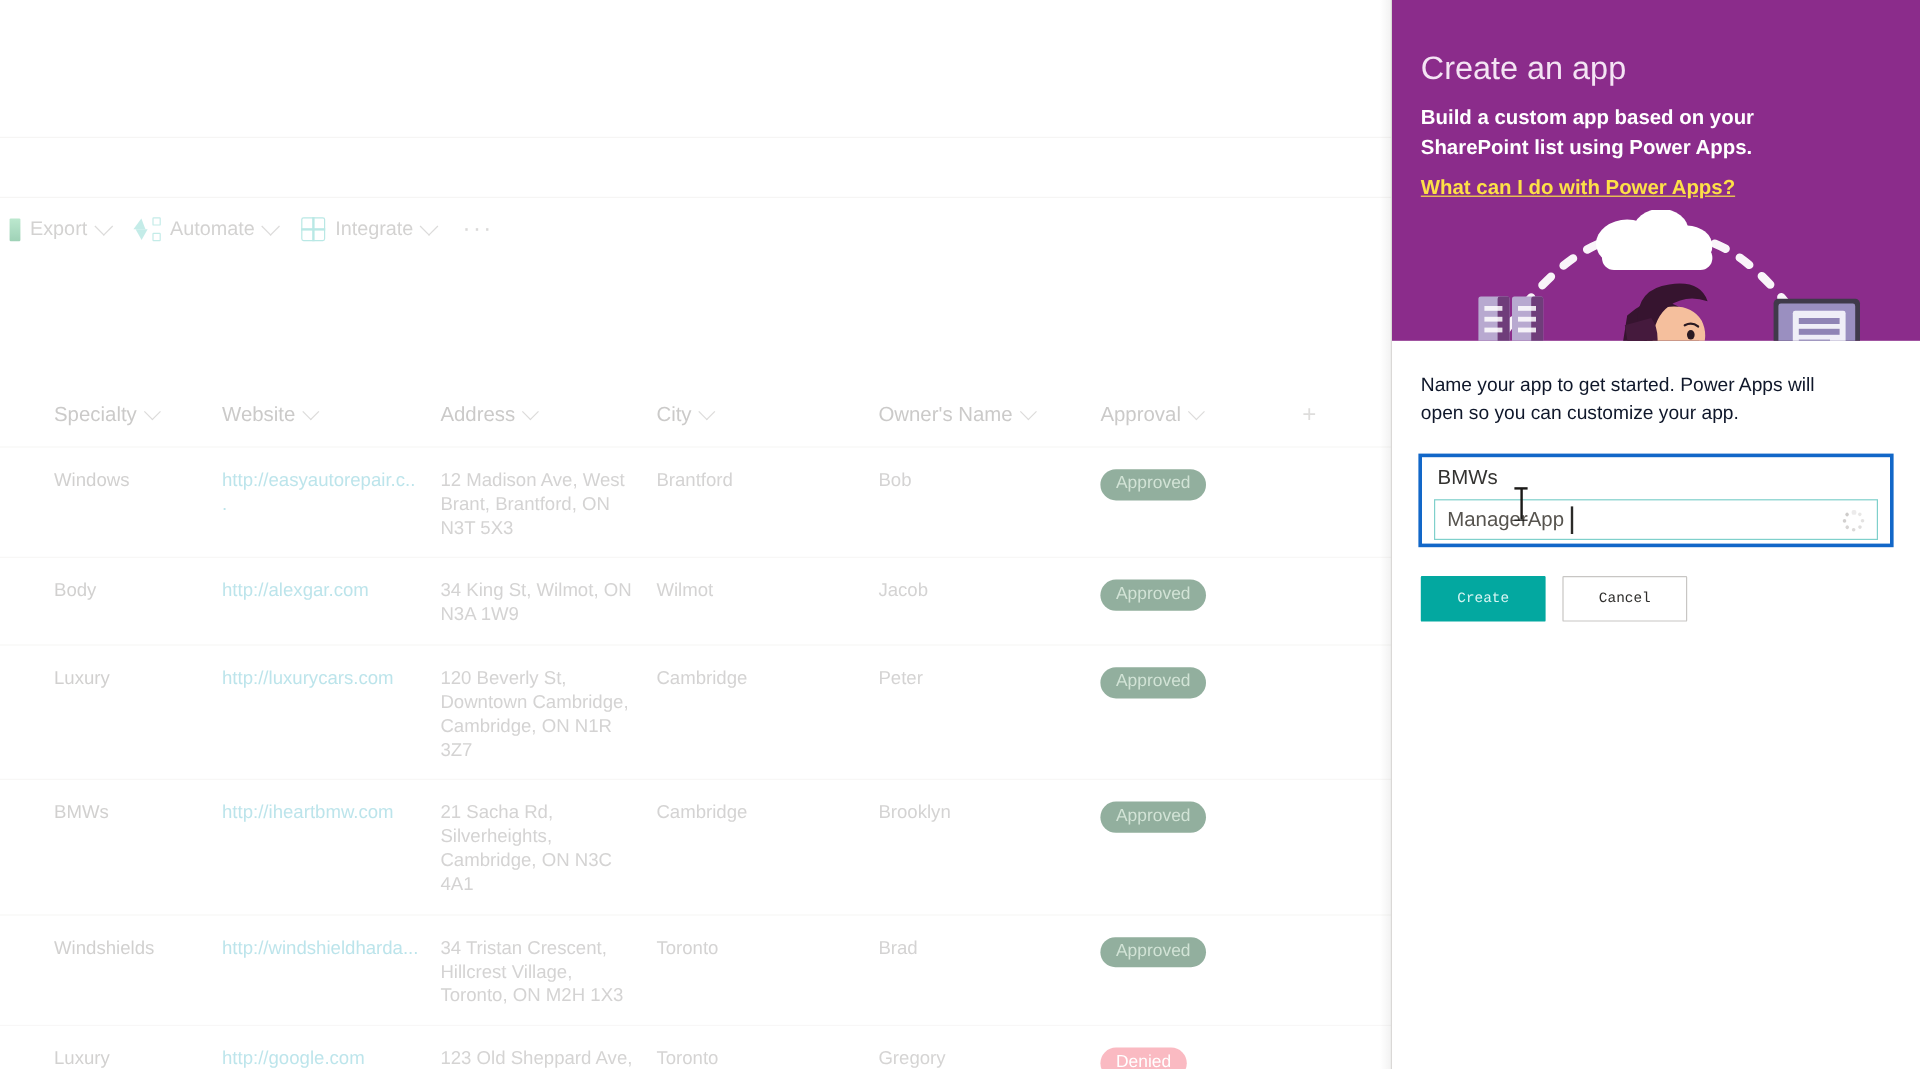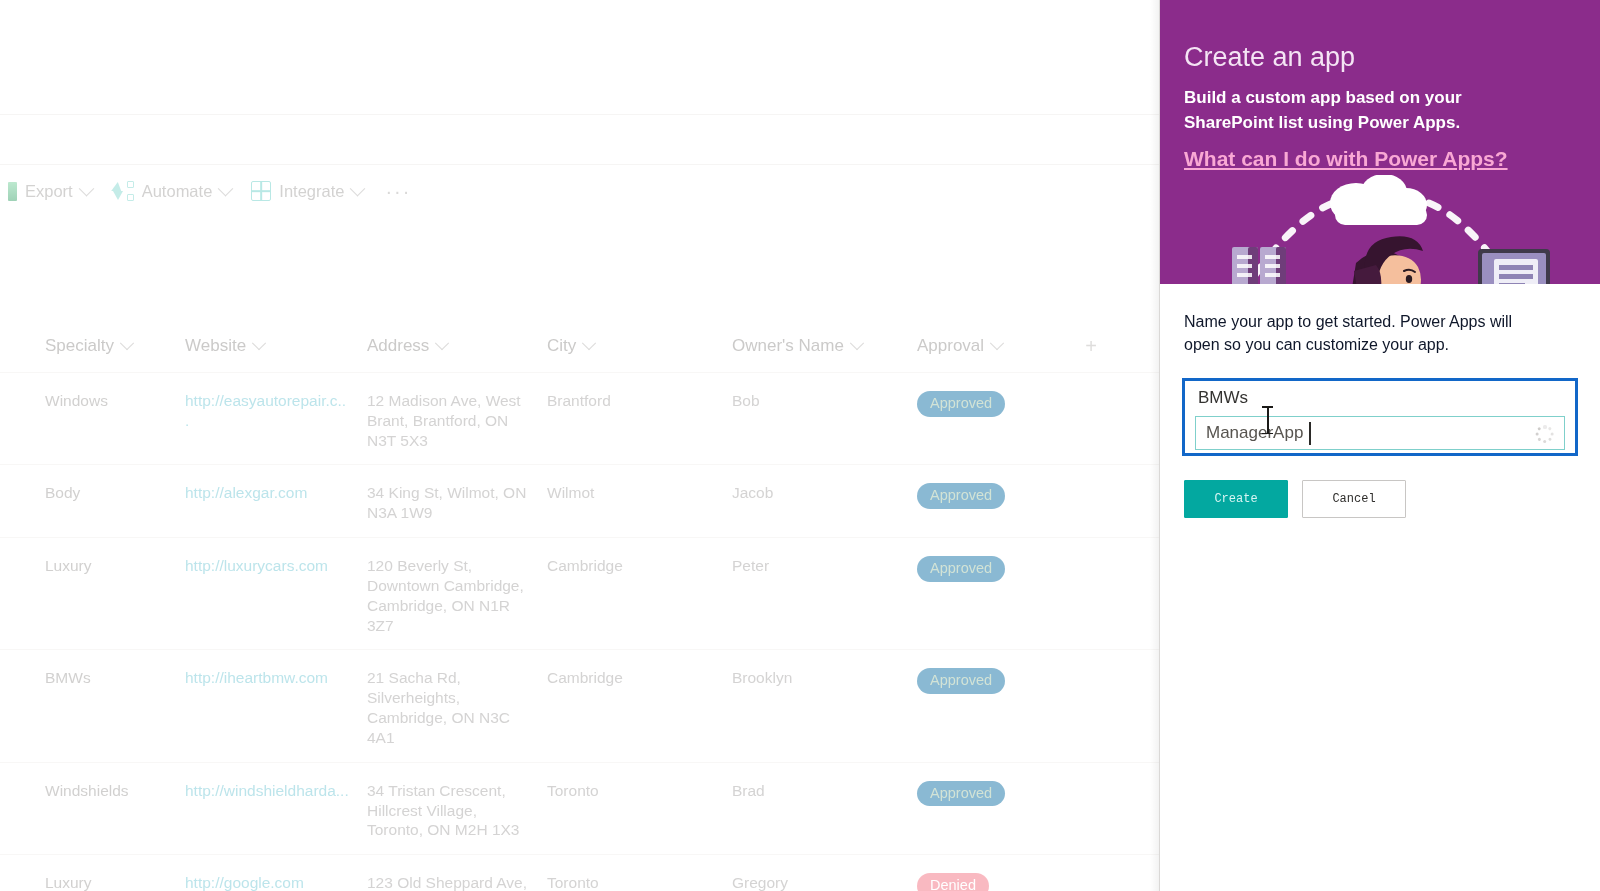"What can I do with" #hero-link { color: #f9a8d4 -> #fde047; font-size: 21px -> 17px }
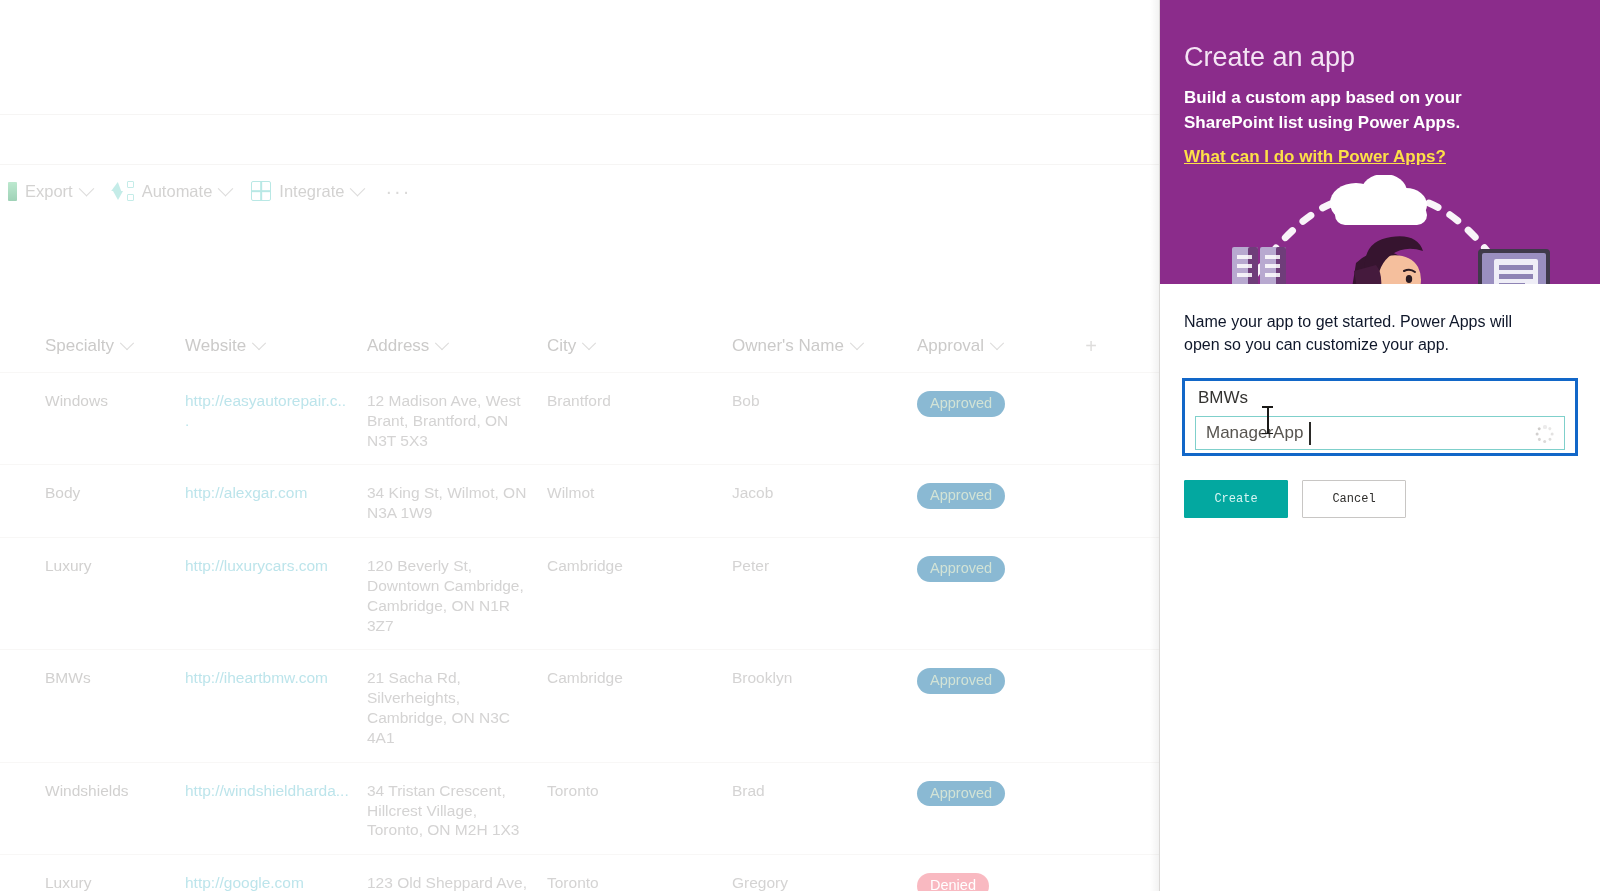"Approved" .badge.approved { background: #0369a1 -> #14532d }
